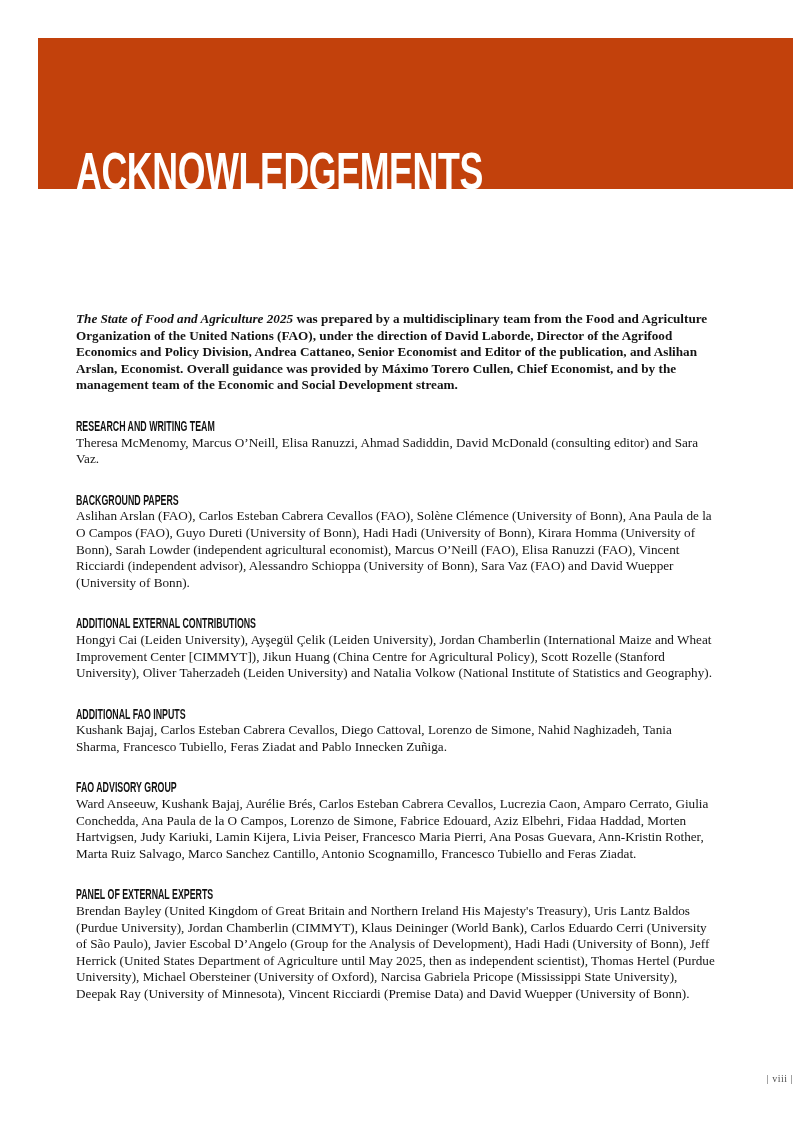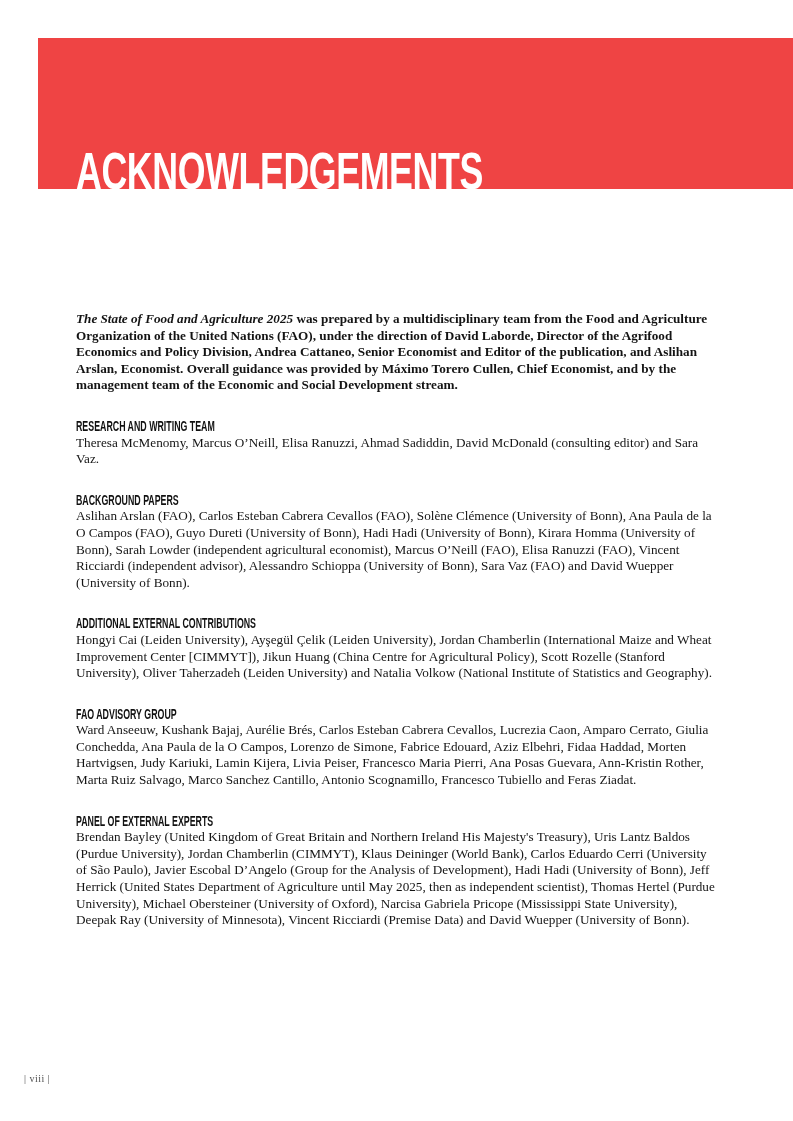"ACKNOWLEDGEMENTS" header.banner { background: #ef4444 -> #c2410c }
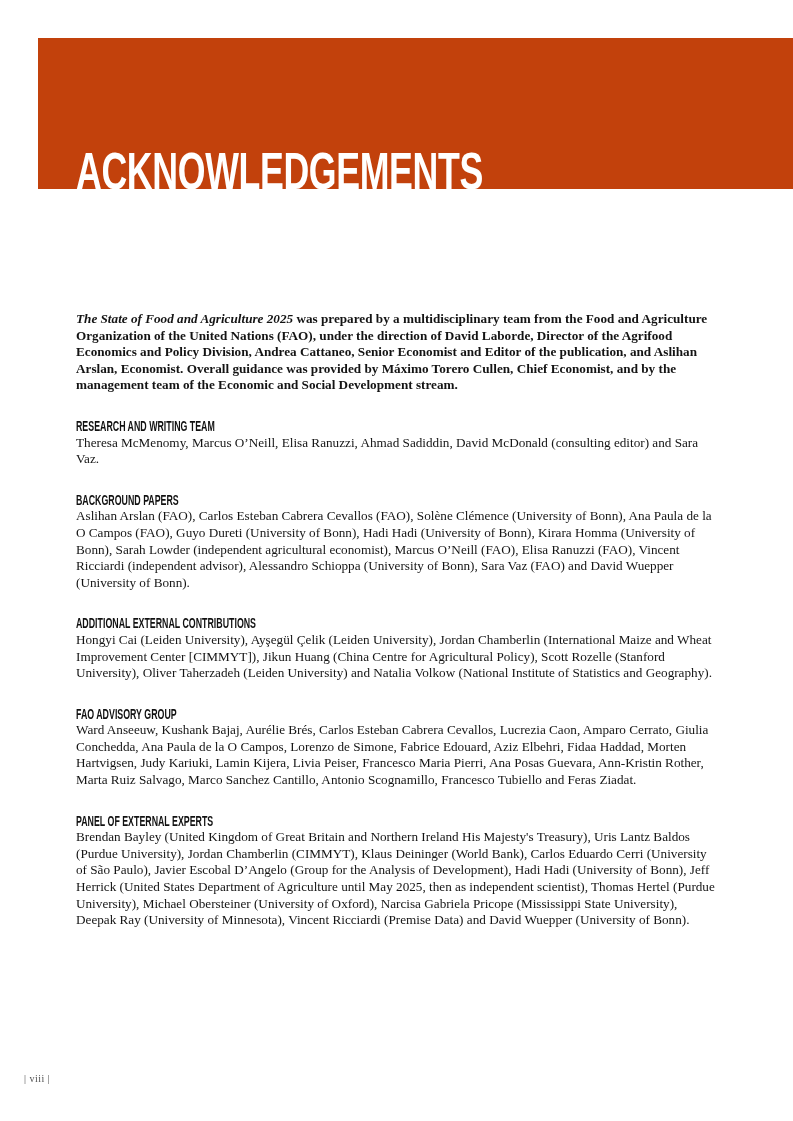"ADDITIONAL FAO INPUTS" section { html: none -> <section> <h2>ADDITIONAL FAO INPUTS</h2> <p>Kushank Bajaj, Carlos Esteban Cabrera Cevallos, Diego Cattoval, Lorenzo de Simone, Nahid Naghizadeh, Tania Sharma, Francesco Tubiello, Feras Ziadat and Pablo Innecken Zuñiga.</p> </section> }
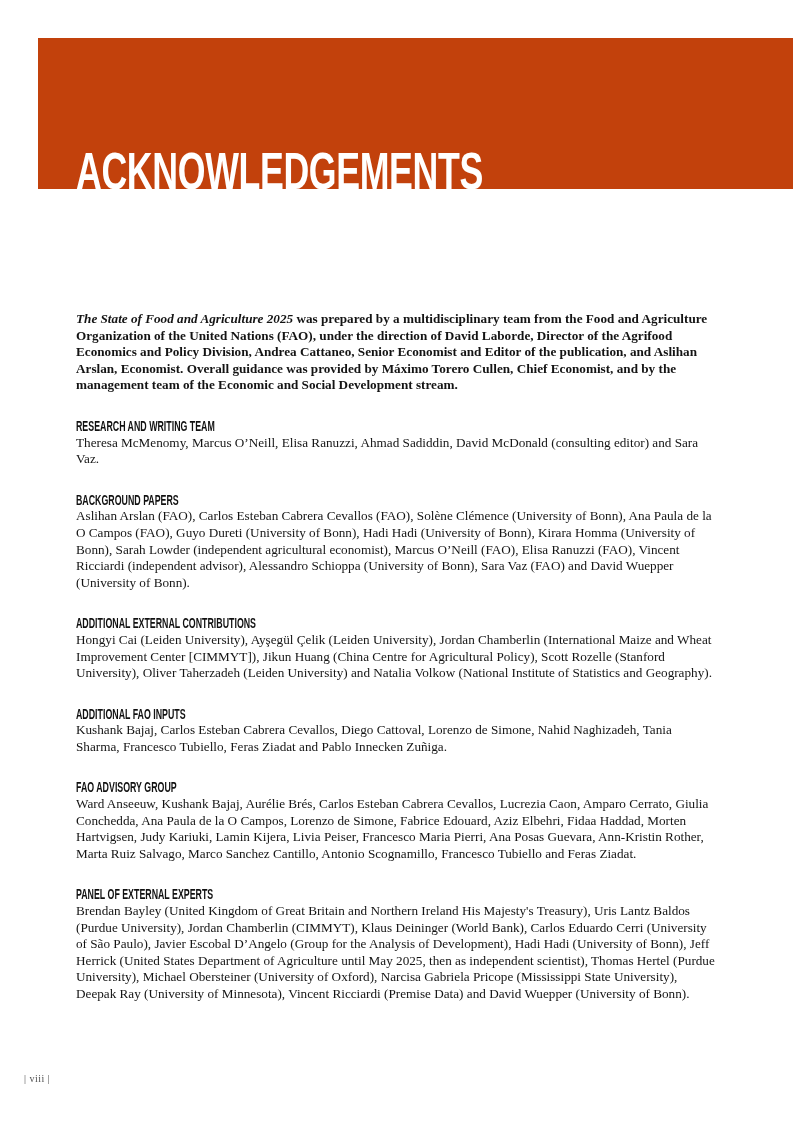"| viii |" .page-footer { padding-left: 24px -> none; text-align: left -> right }
